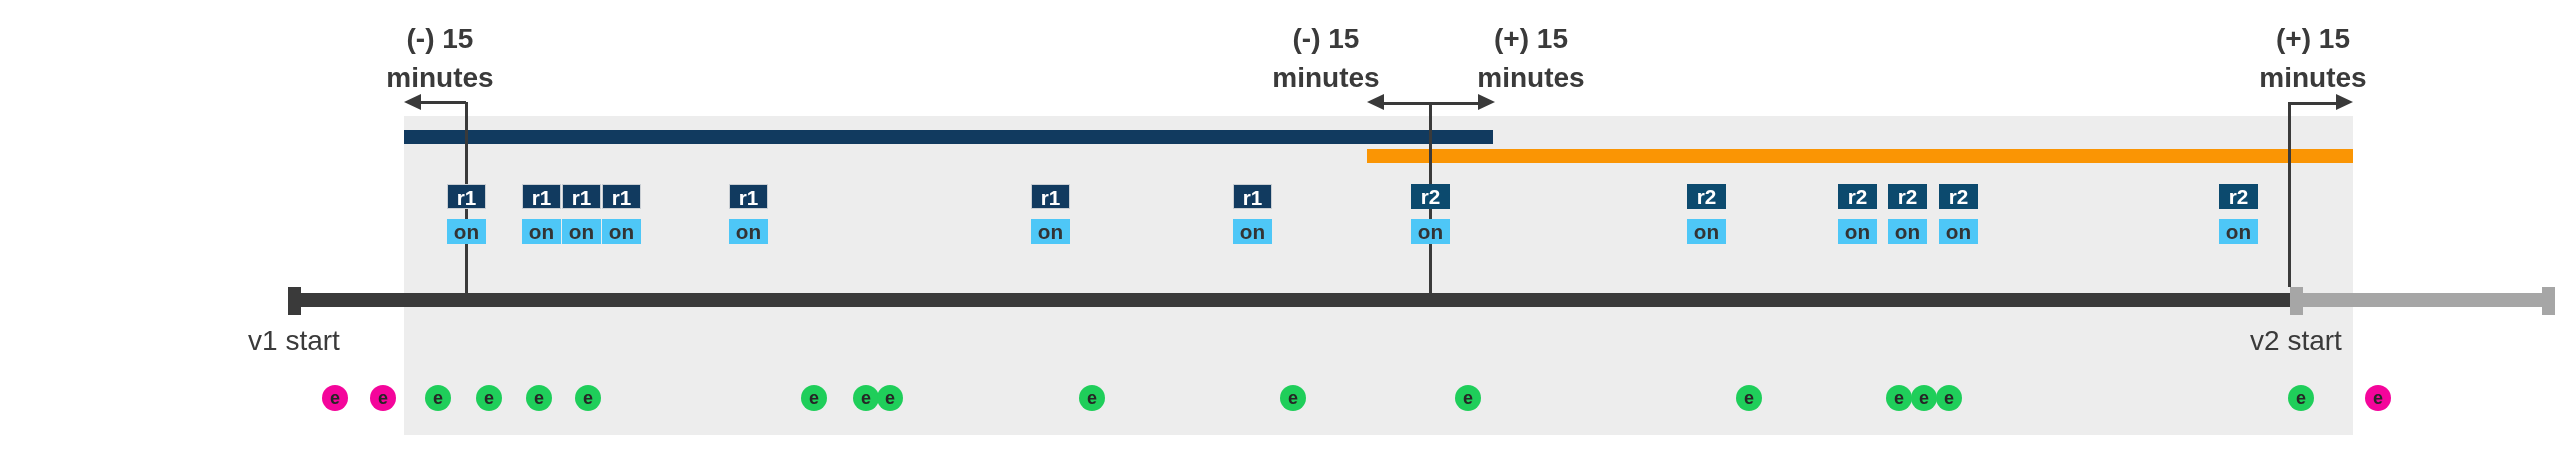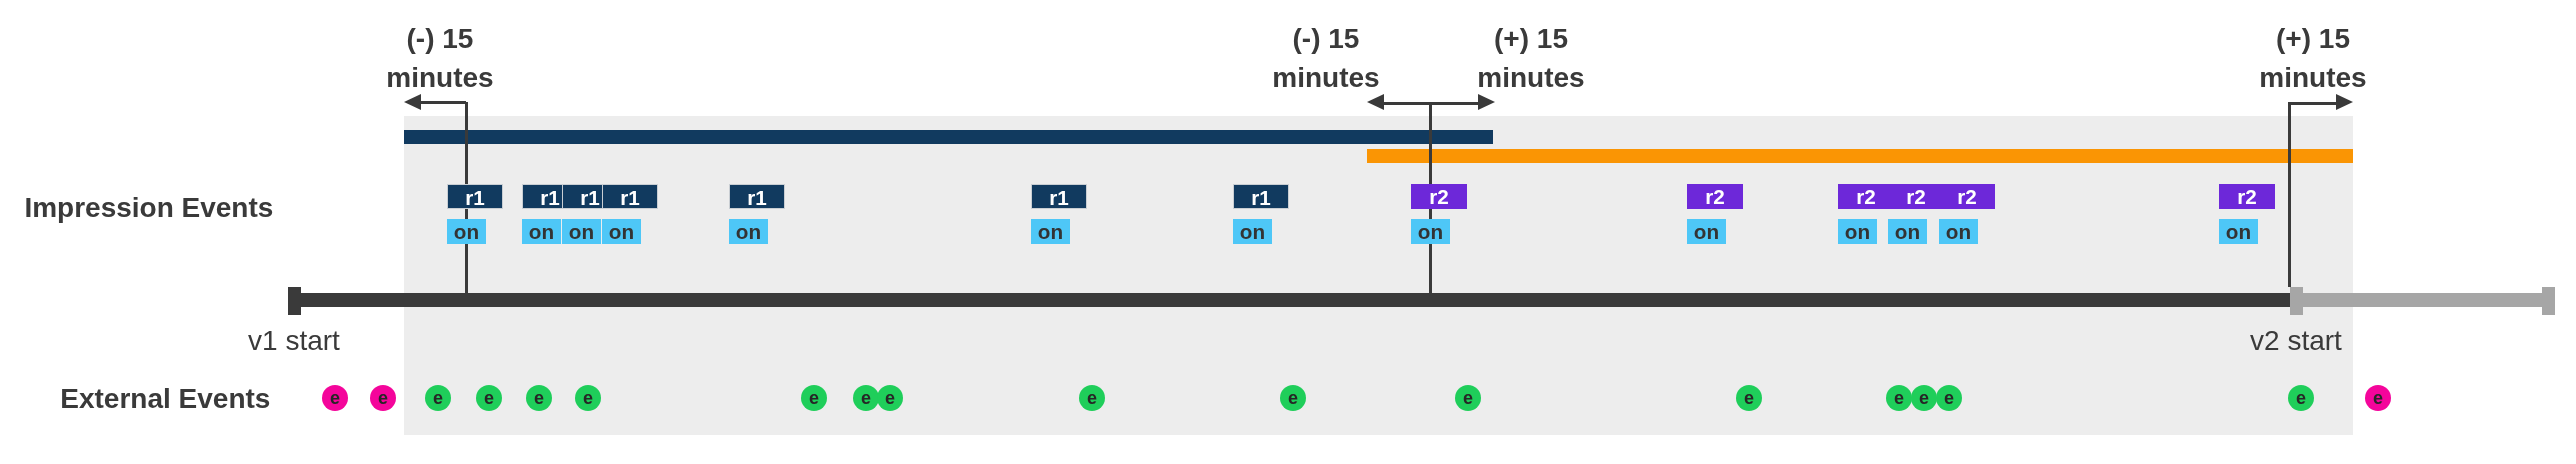"Impression Events" div.row-label { html: <div>Impression Events</div> -> none }
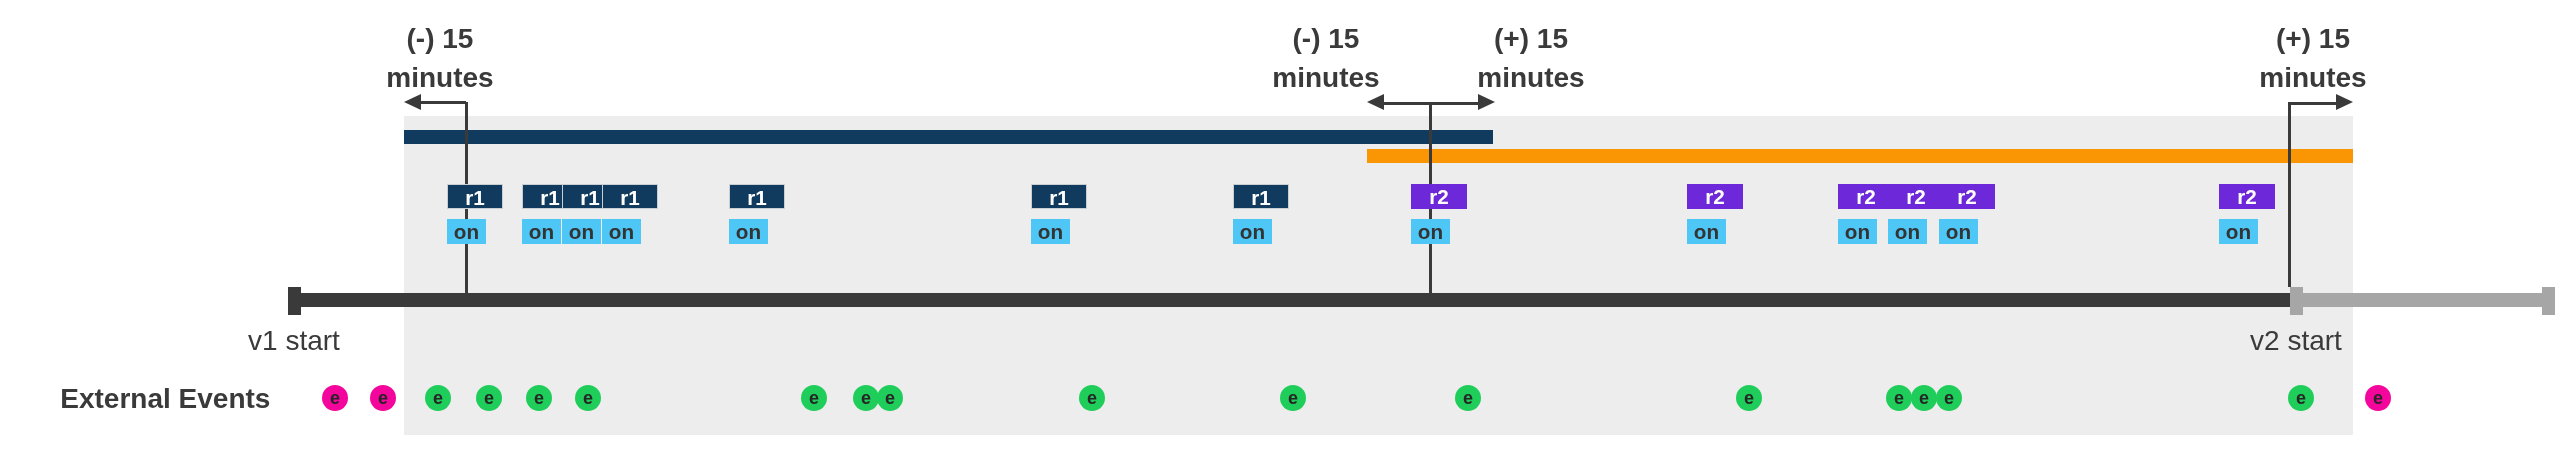"r1" .imp-r { width: 56px -> 39px }
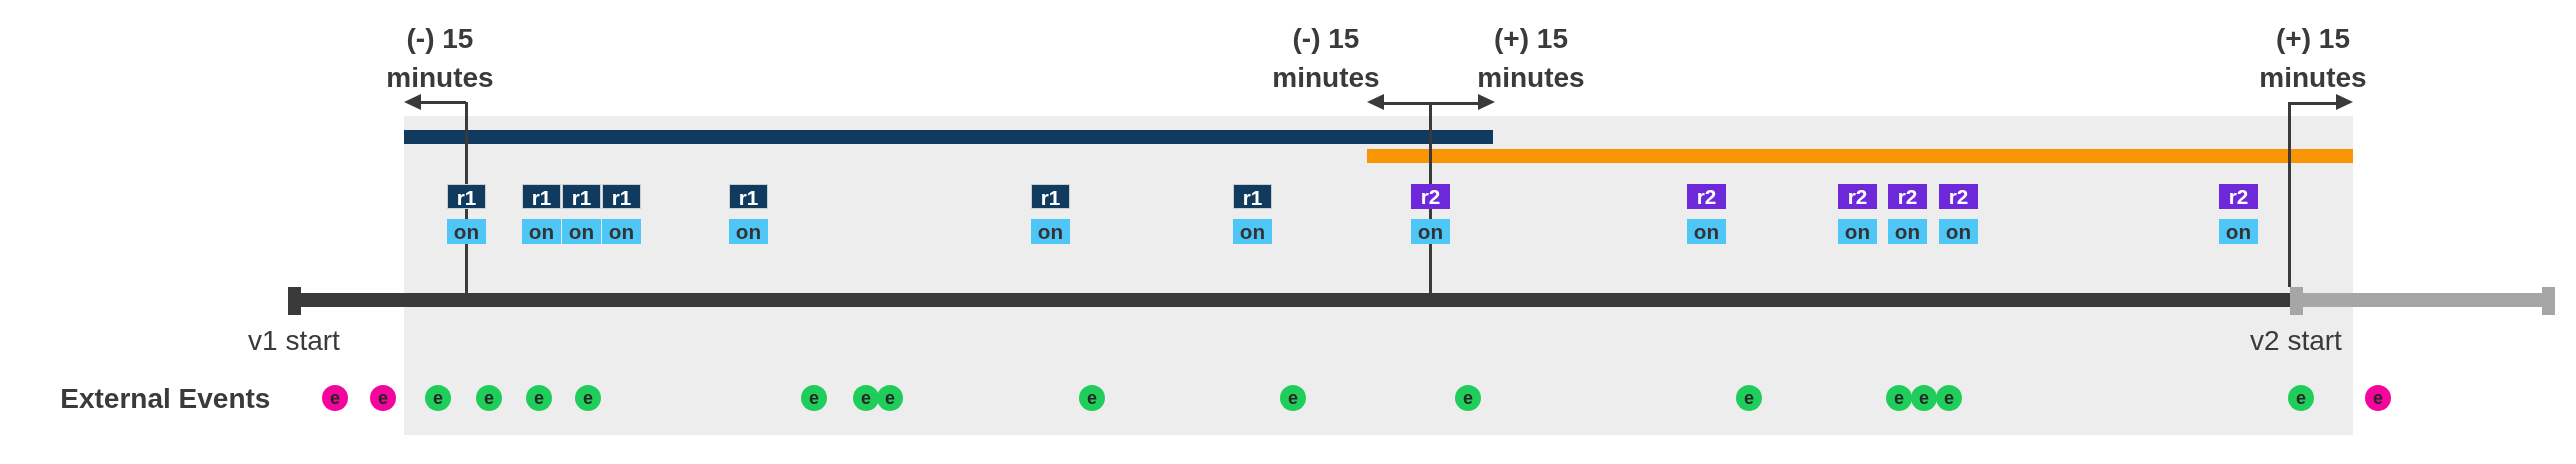"r2" .imp-r.r2 { background: #6d28d9 -> #0c4a6e }
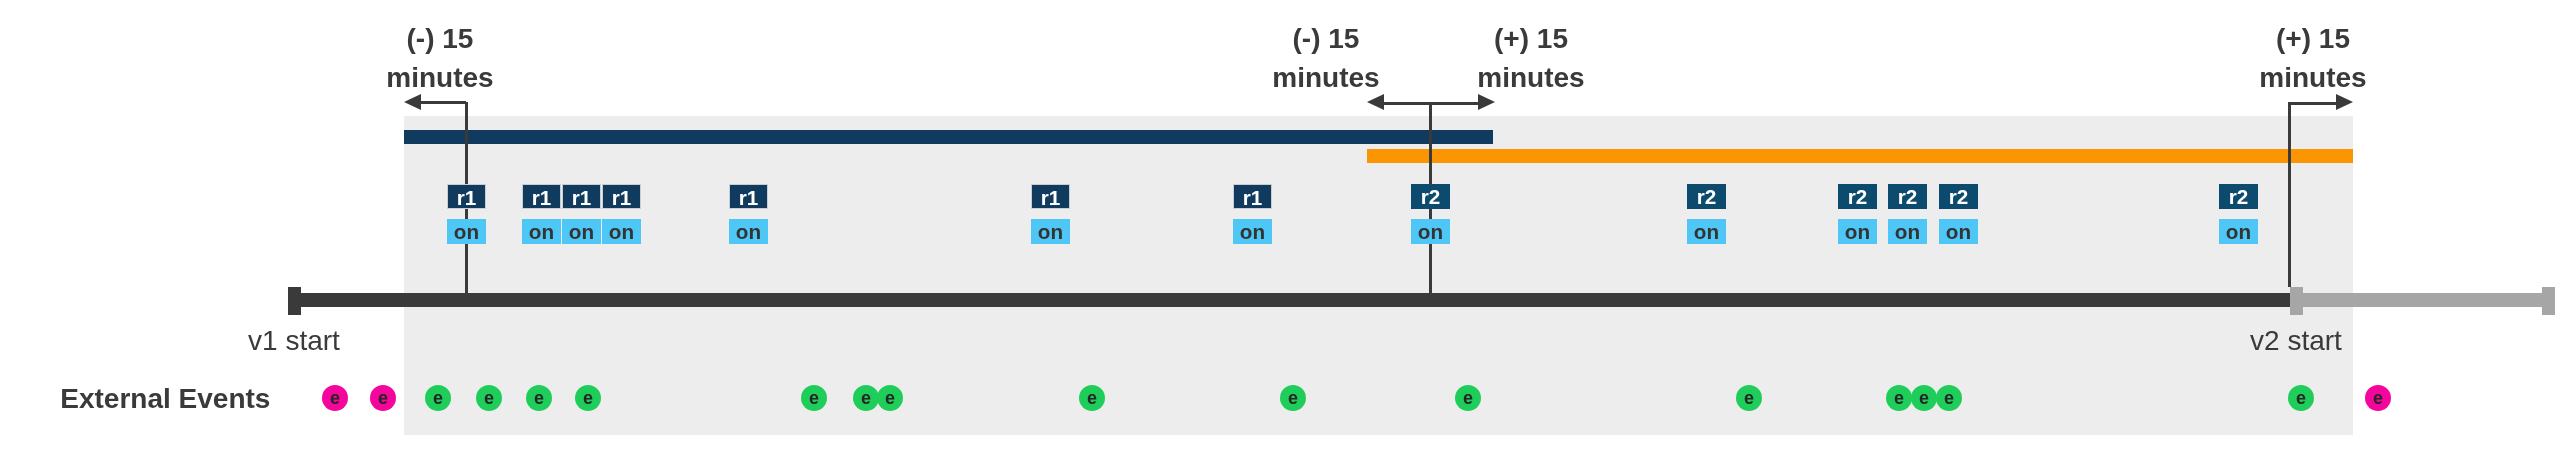"External Events" div.row-label { html: <div>External Events</div> -> none }
